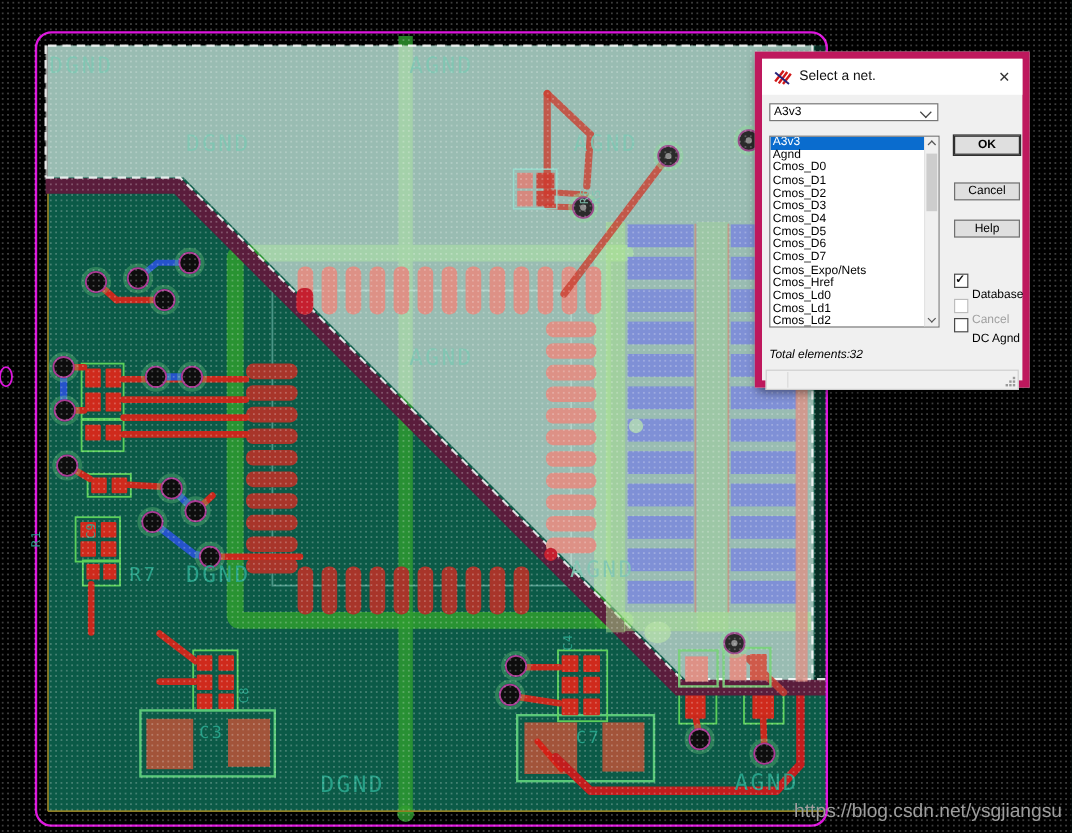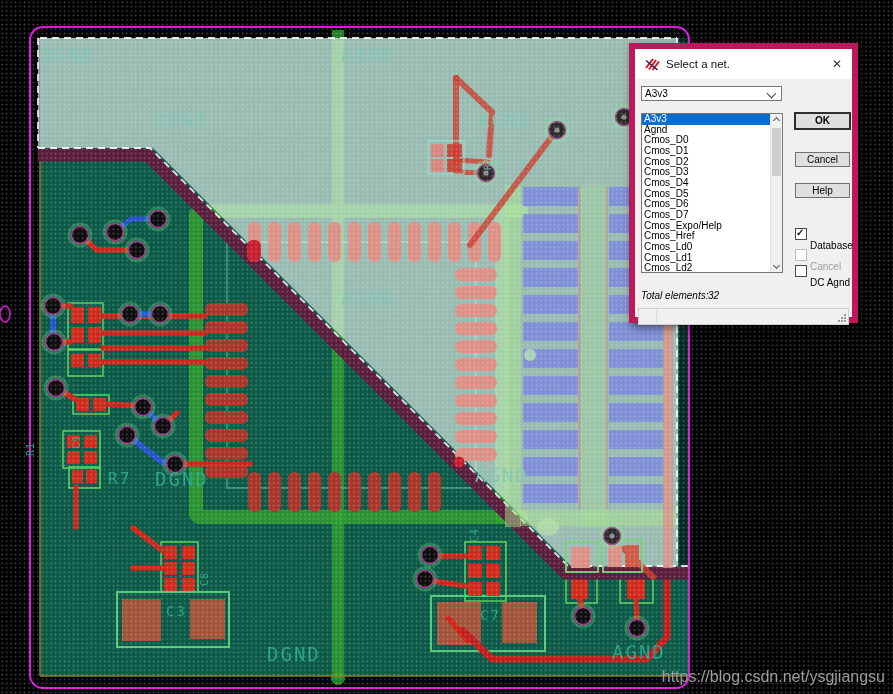"Cmos_Expo/Help" div.net-item { text: Expo/Help -> Expo/Nets }
